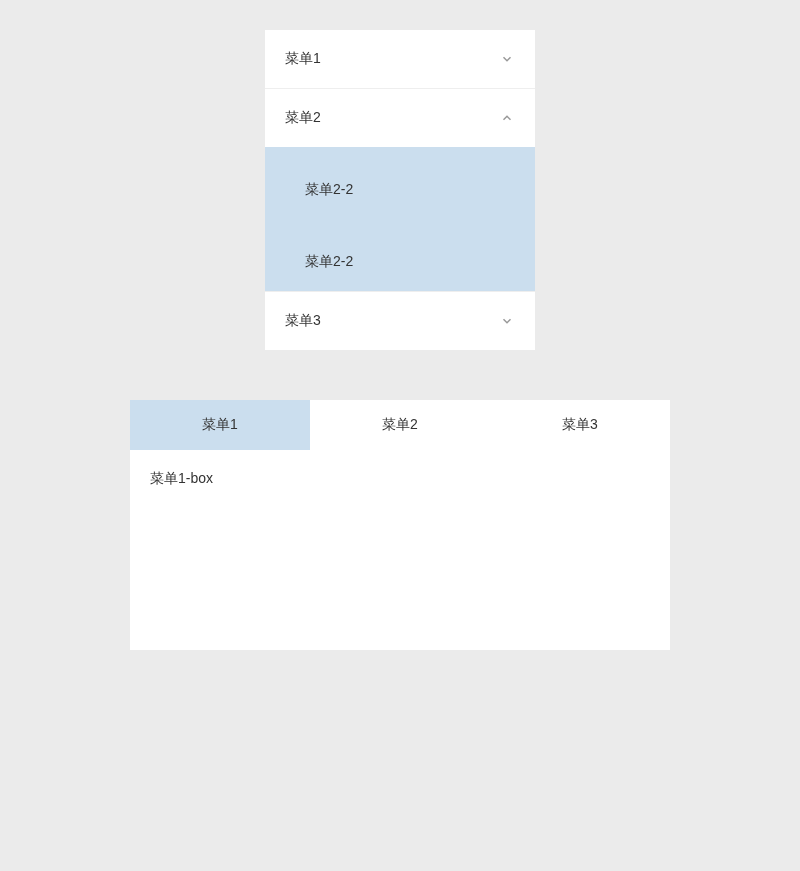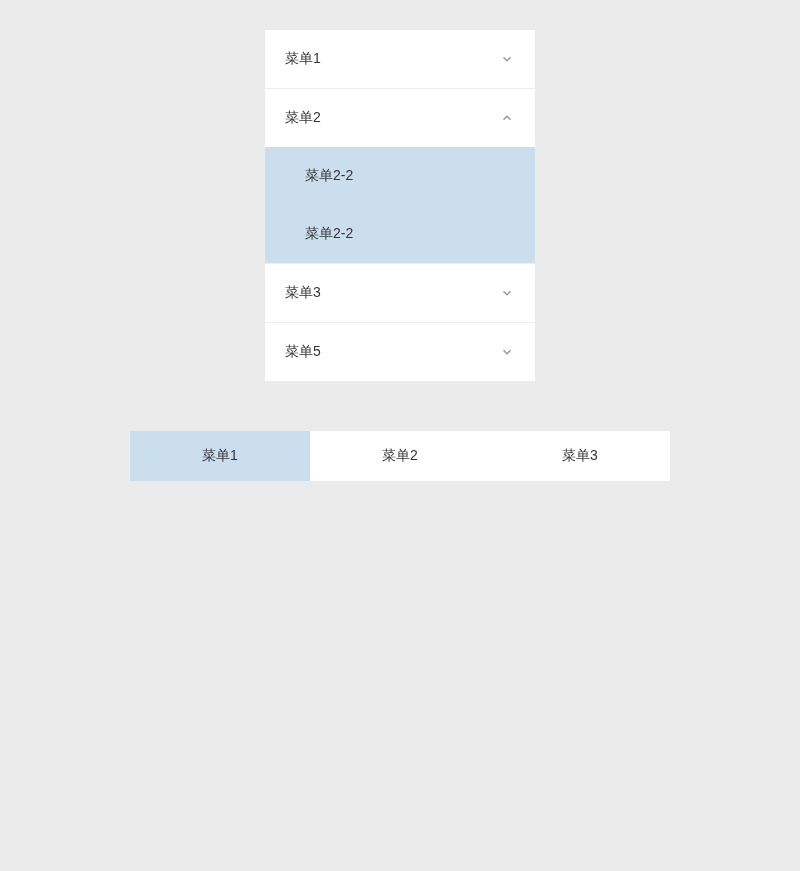"菜单2-2" .submenu-item { padding: 20px 20px 20px 40px -> 34px 20px 20px 40px }
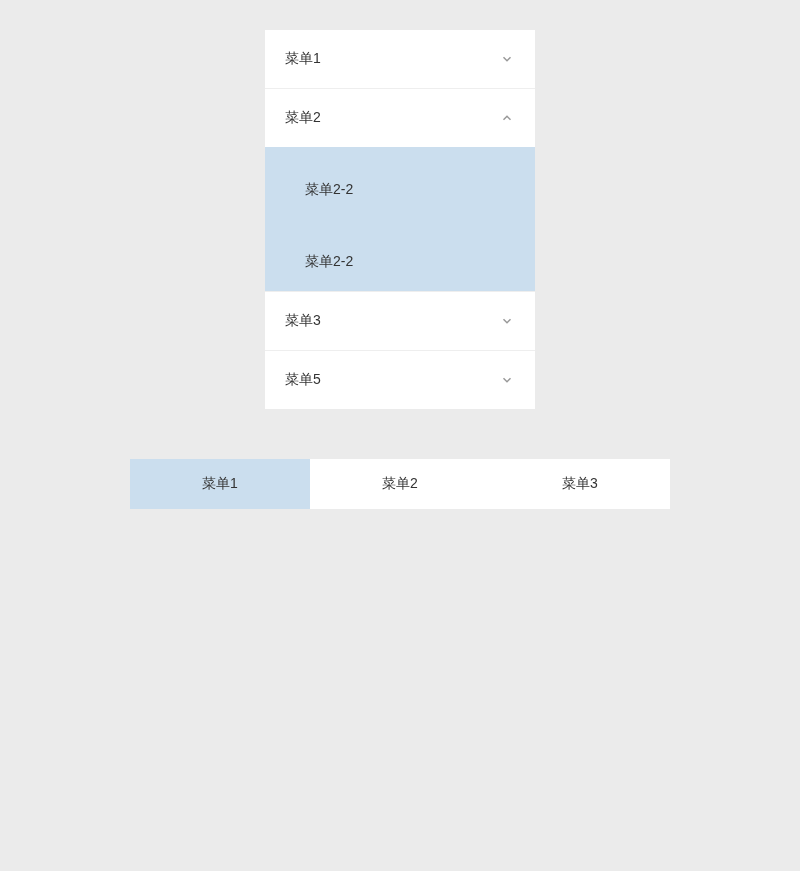"菜单5" div.accordion-item { html: <div> <div> <span>菜单5</span> <span> <svg> <polyline></polyline> </svg> </span> </div> </div> -> none }
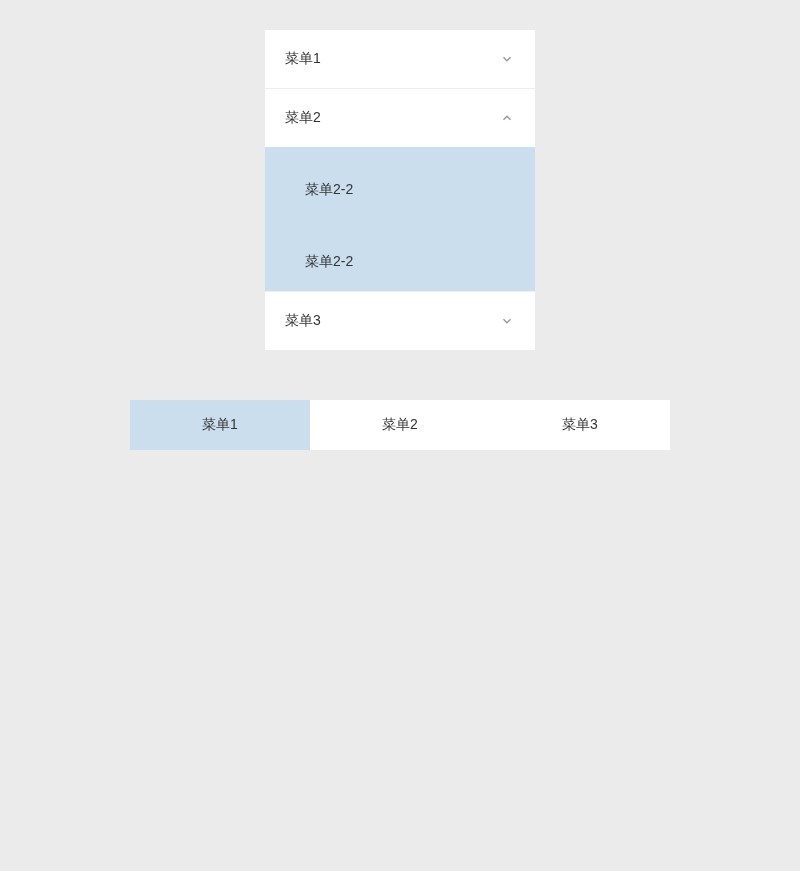"菜单1-box" div.tab-content { html: none -> <div>菜单1-box</div> }
